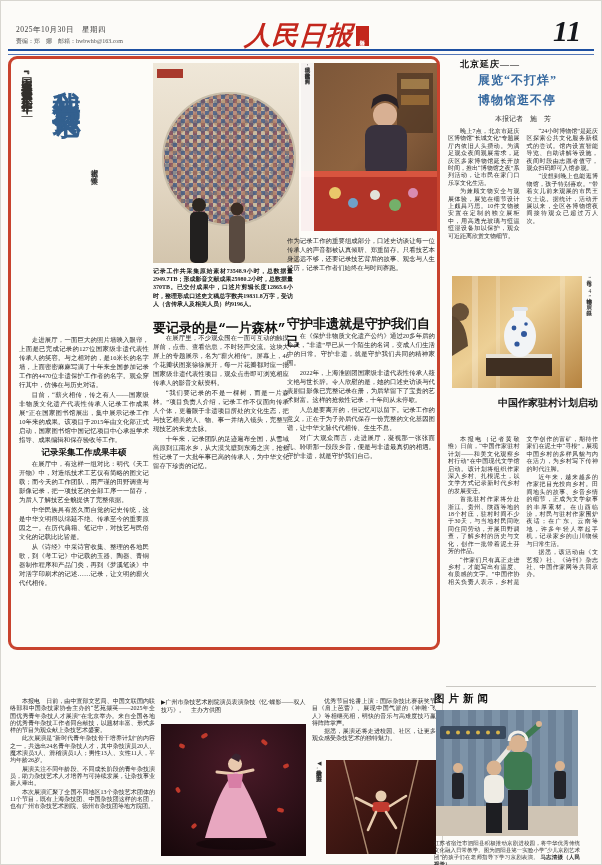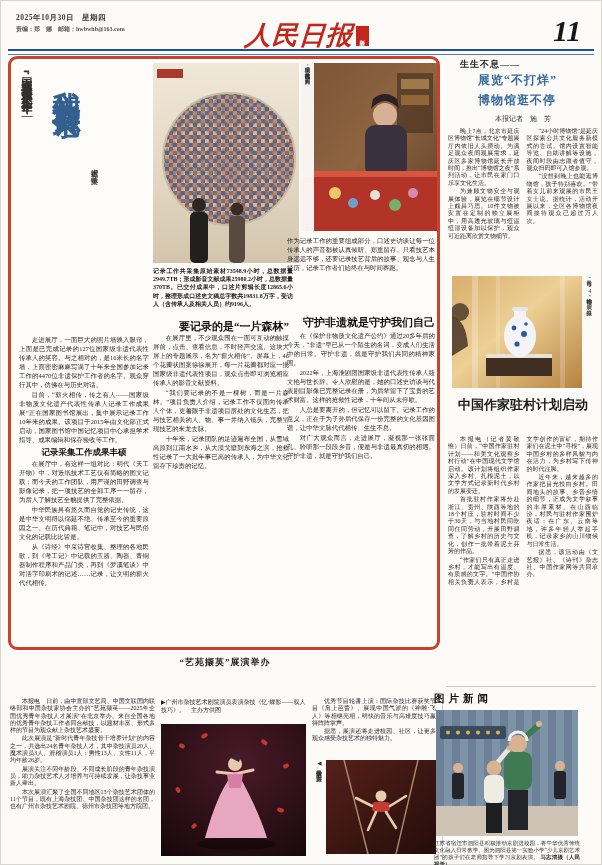"2025年10月30日 星期四" .dateblock { font-weight: bold -> none; top: 13px -> 25px }
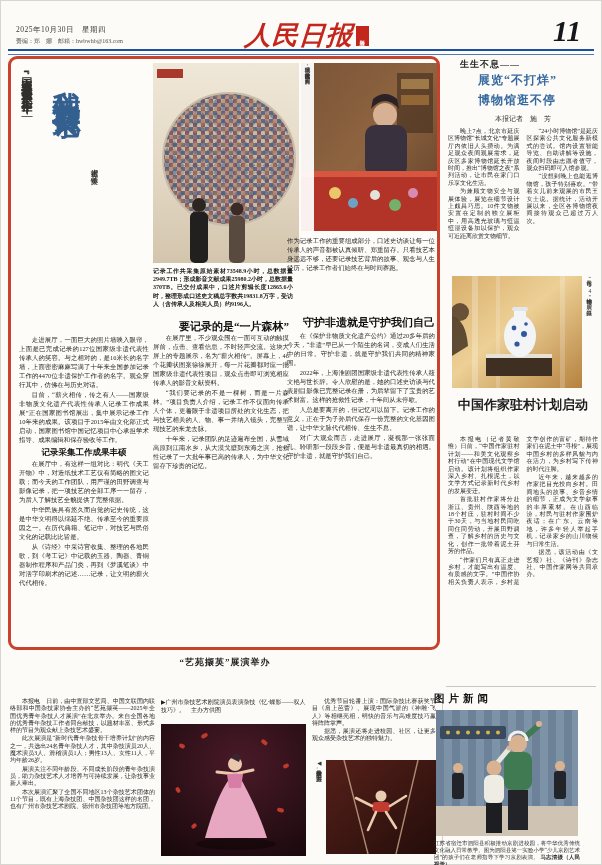"生生不息——" div.sb-kicker { text: 生生不息 -> 北京延庆 }
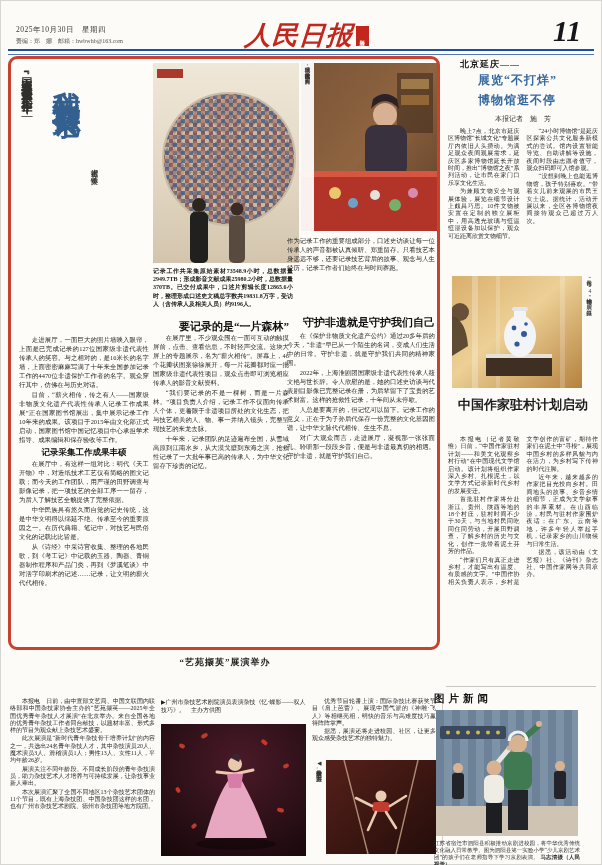"要记录的是“一片森林”" .subhead-abs { font-family: none -> Liberation Mono, monospace; font-size: 11px -> 13px; text-align: right -> left }
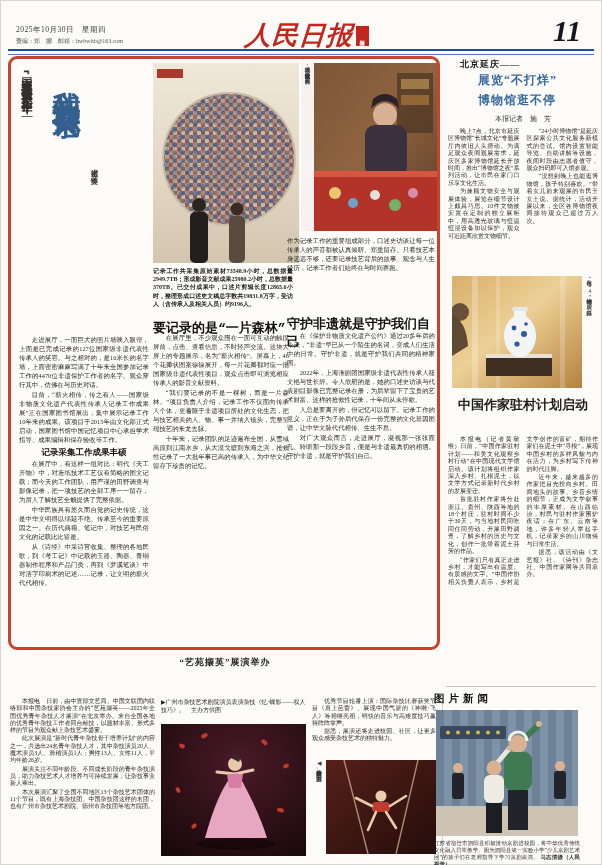"中国作家驻村计划启动" .sb-kicker2 { font-size: 13px -> 10px; text-align: center -> right }
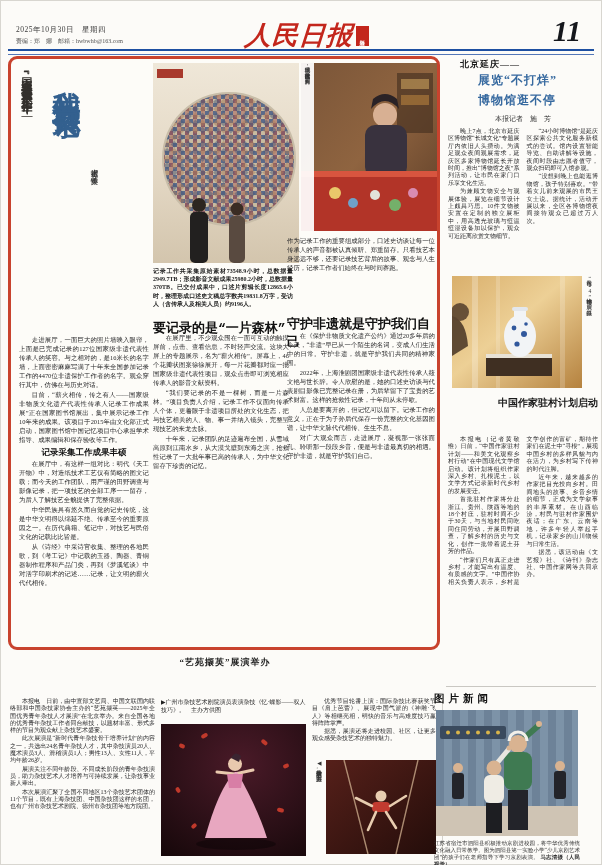"“艺苑撷英”展演举办" div.bl-kicker { html: <div>“艺苑撷英”展演举办</div> -> none }
